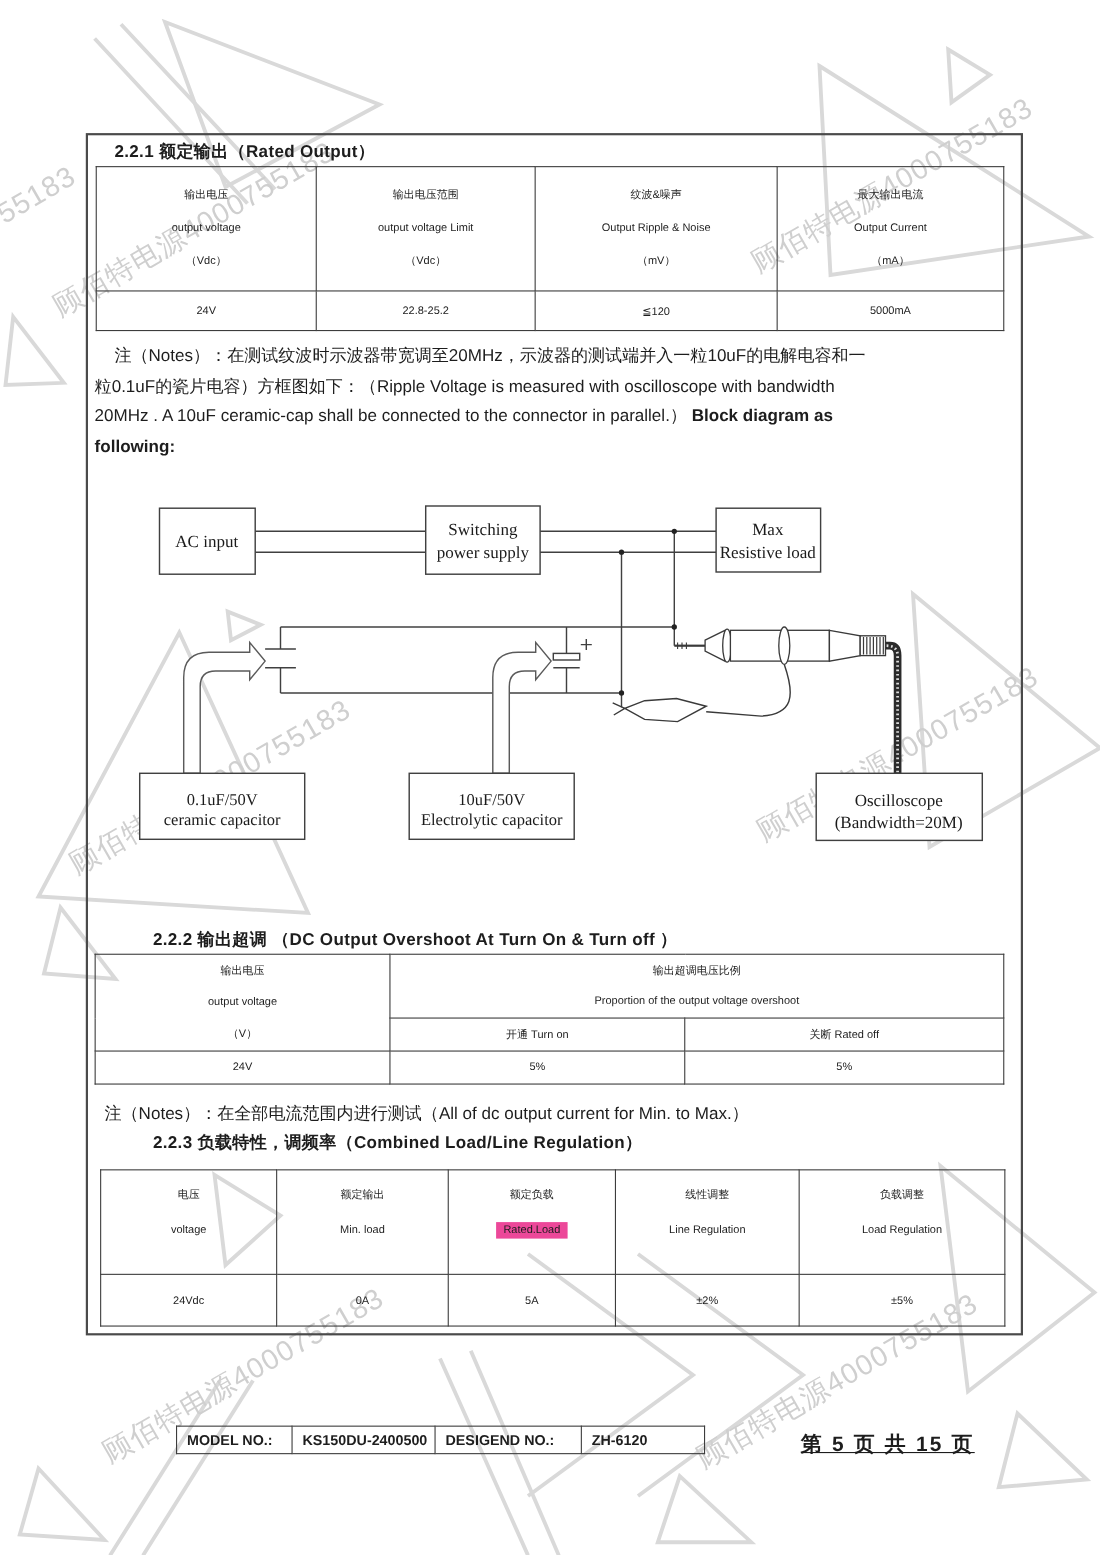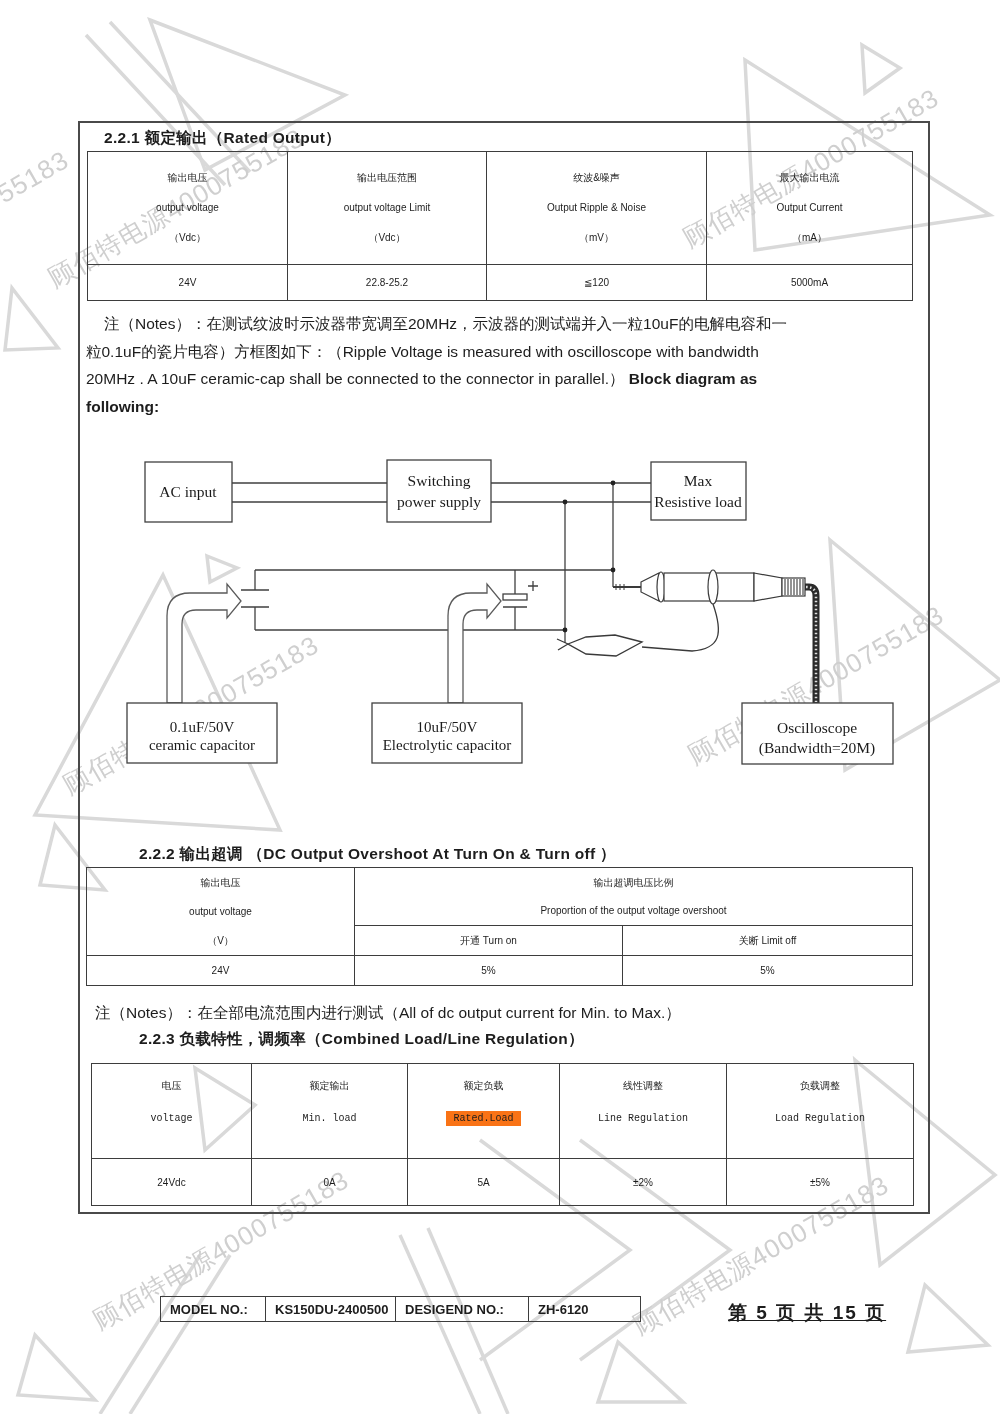"关断 Limit off" td { text: Limit -> Rated }
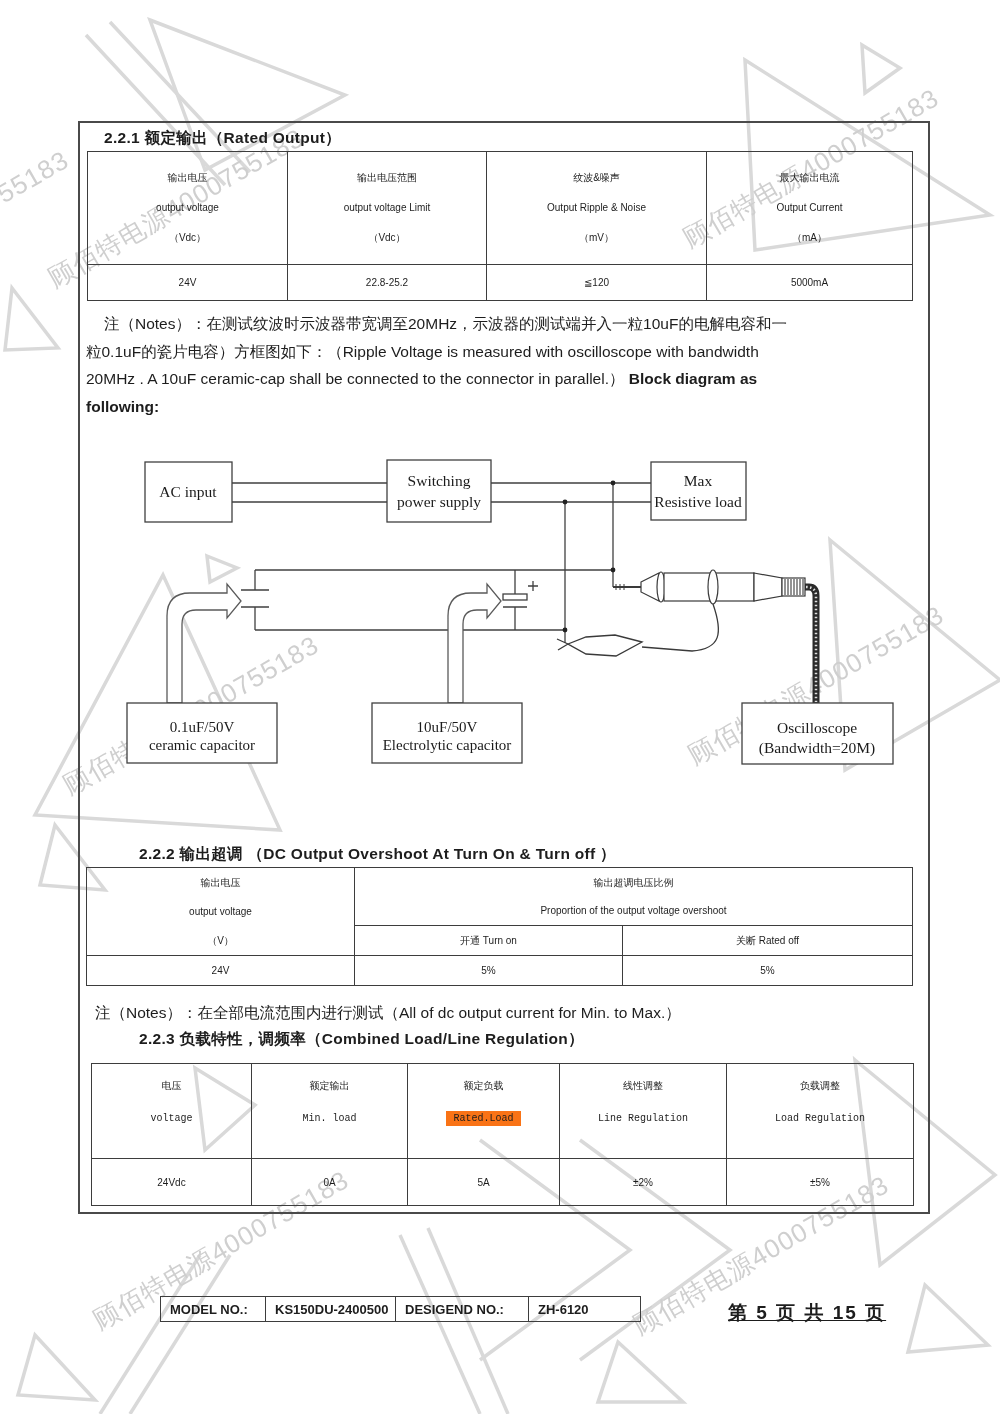"电压" table.t3 tr.hrow { font-family: Liberation Mono, monospace -> none }
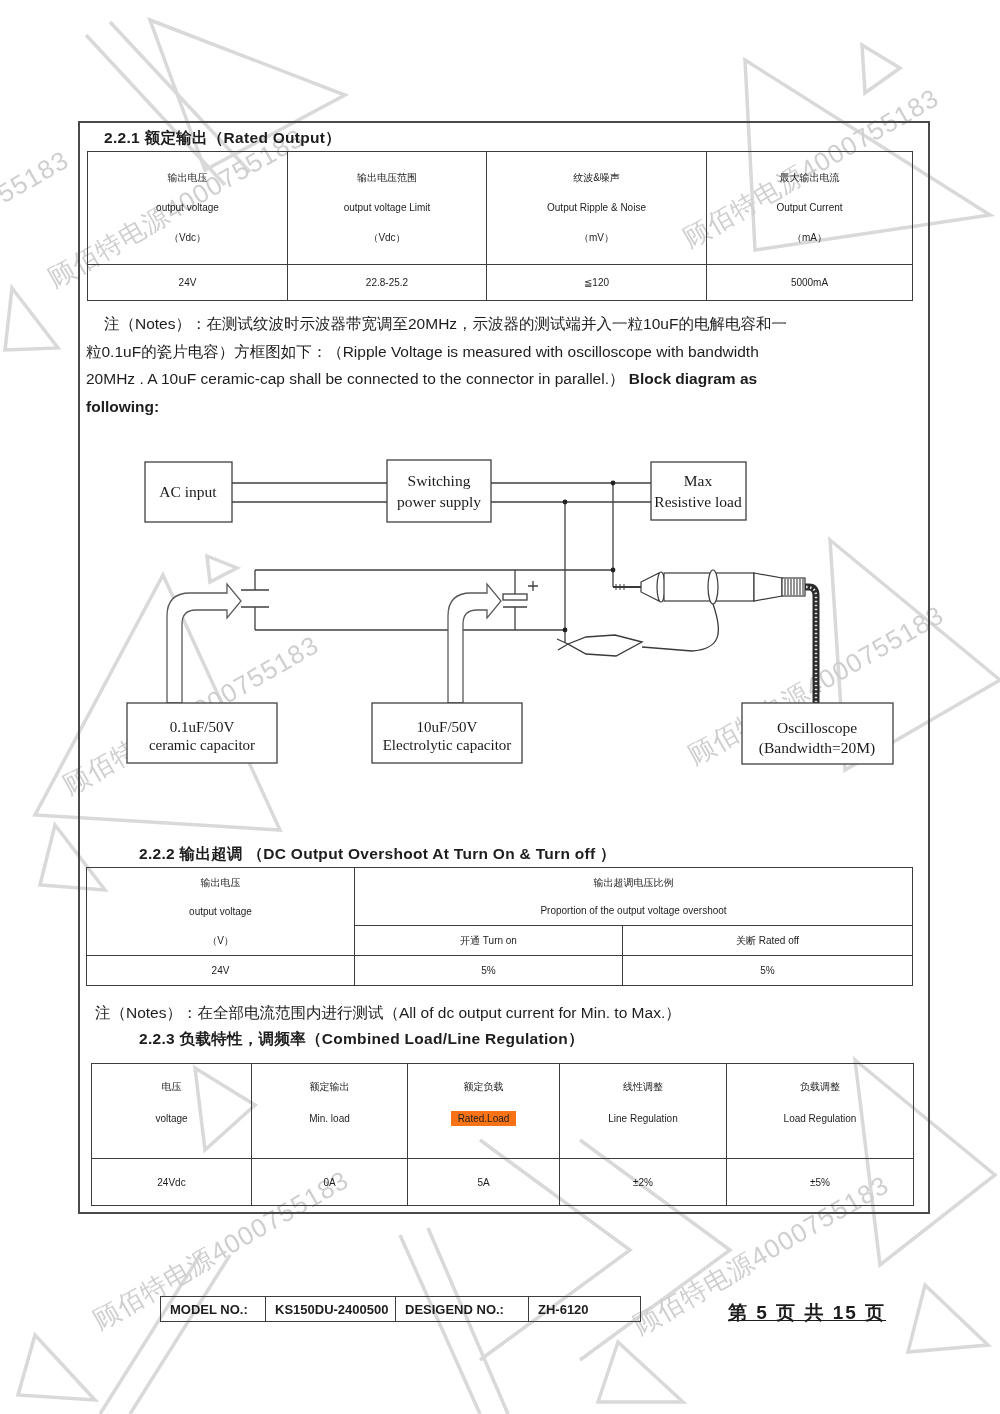"Rated.Load" .hl { background: #f97316 -> #ec4899 }
